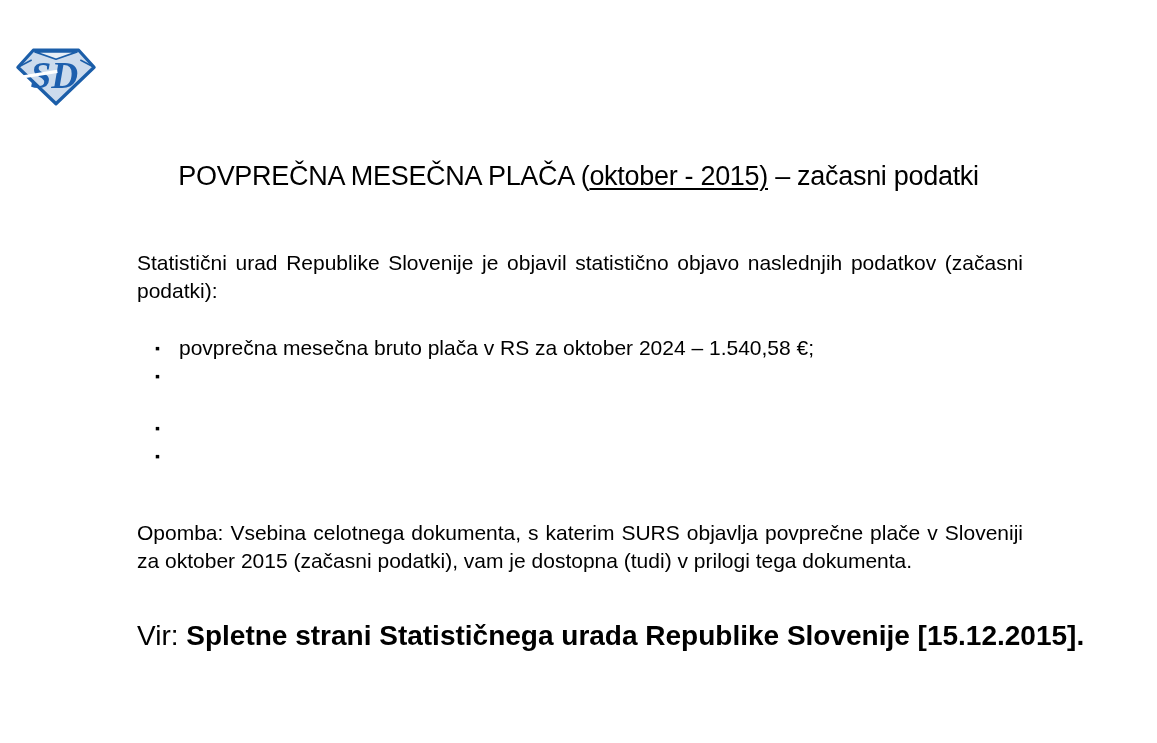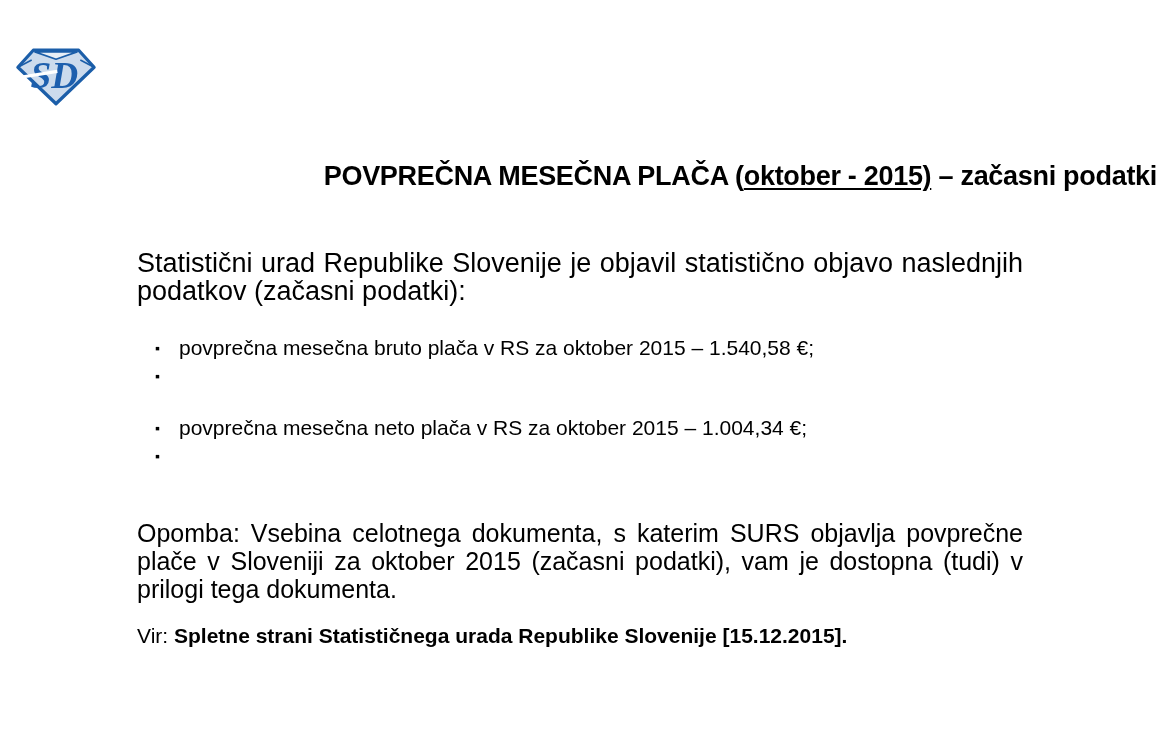"POVPREČNA MESEČNA PLAČA (oktober -" .doc-title { font-weight: bold -> normal; text-align: right -> center }
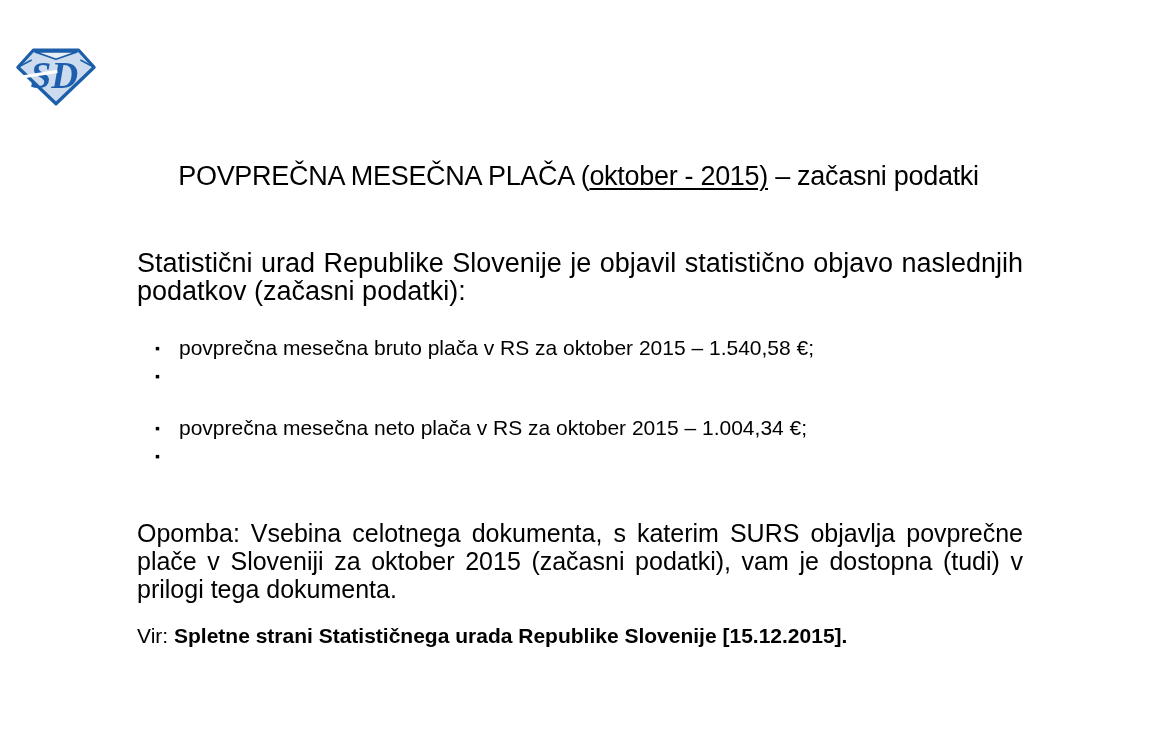"Statistični urad Republike Slovenije je" .intro { font-size: 27px -> 21px }
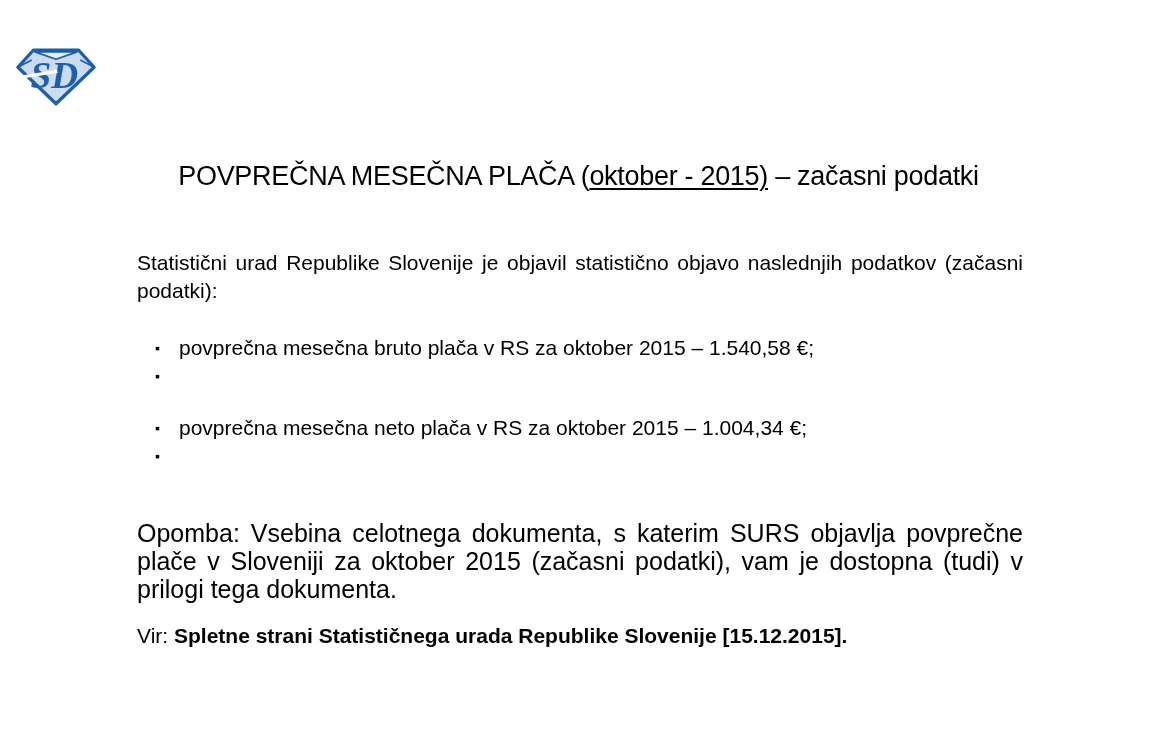"povprečna mesečna bruto plača v" span.bullet-text { text: 2015 -> 2024 }
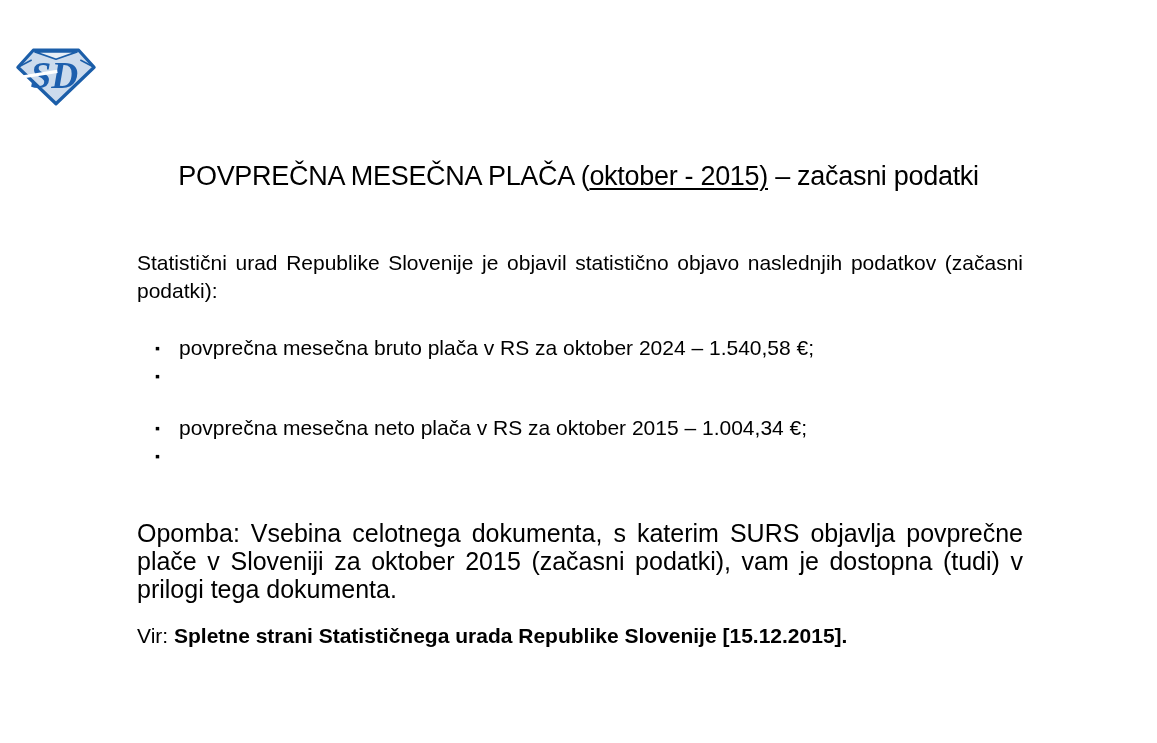"povprečna mesečna neto plača v" span.bullet-text { html: <span>povprečna mesečna neto plača v RS za oktober 2015 – 1.004,34 €;</span> -> none }
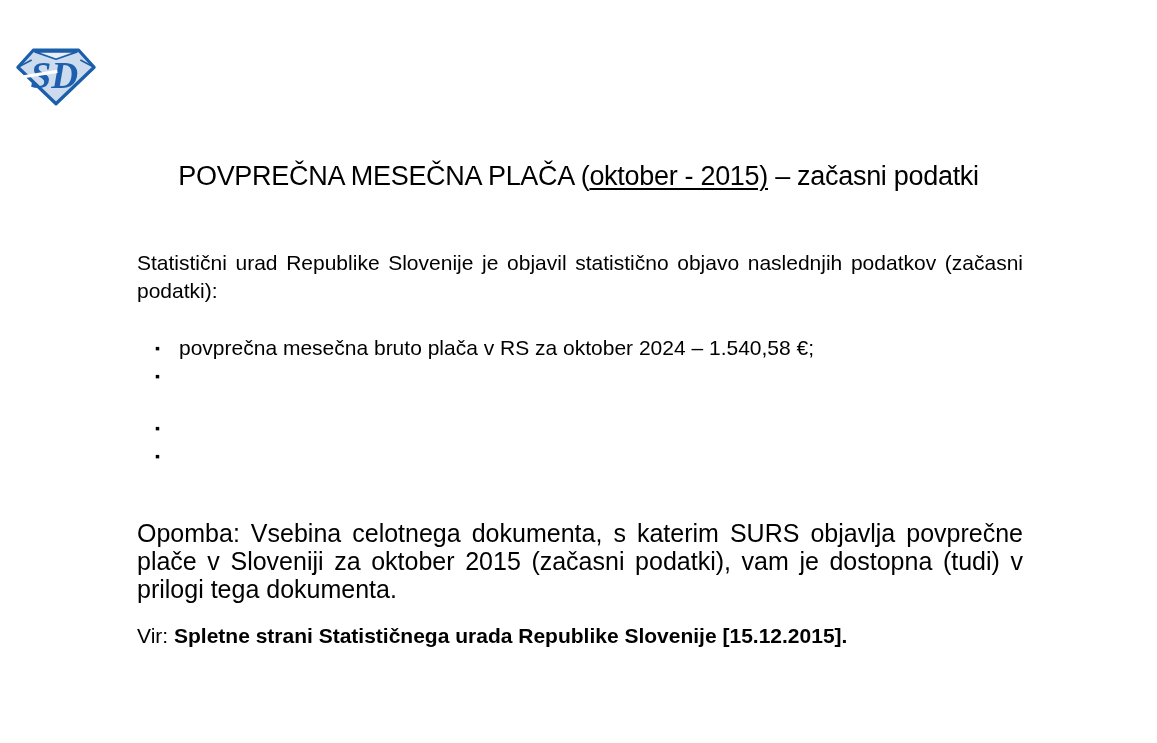"Opomba: Vsebina celotnega dokumenta, s" .note { font-size: 25px -> 21px }
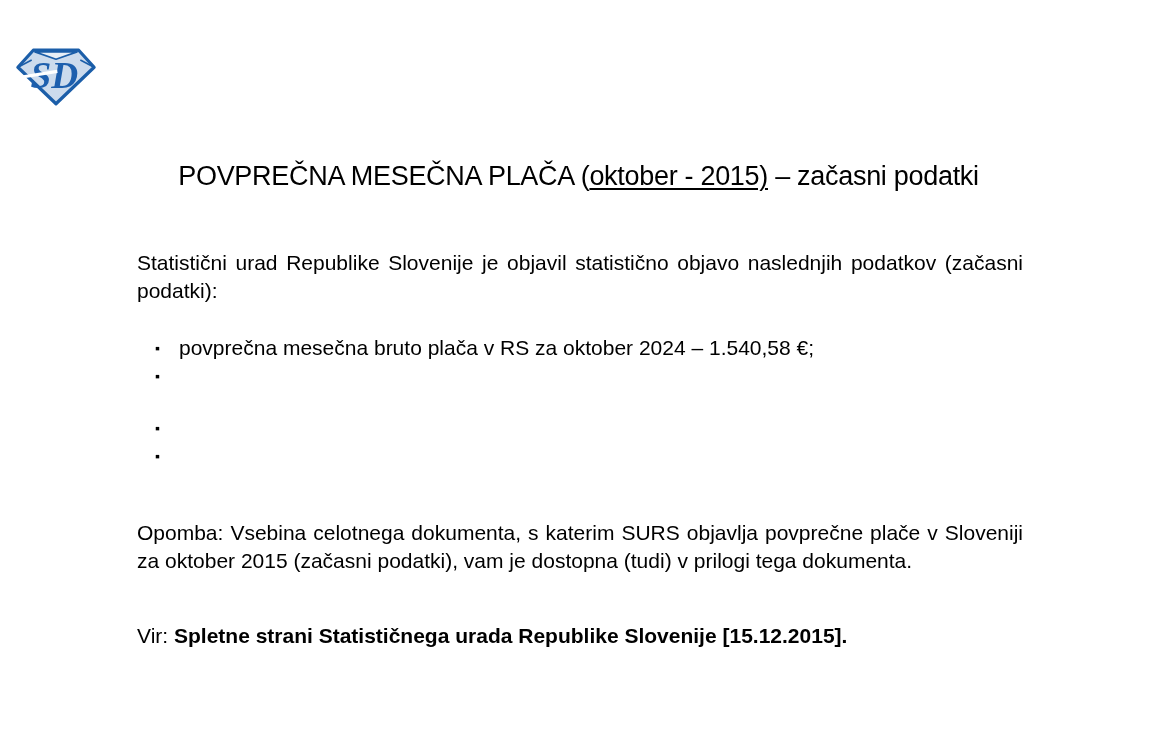"Vir: Spletne strani Statističnega urada" .source { font-size: 21px -> 28px }
